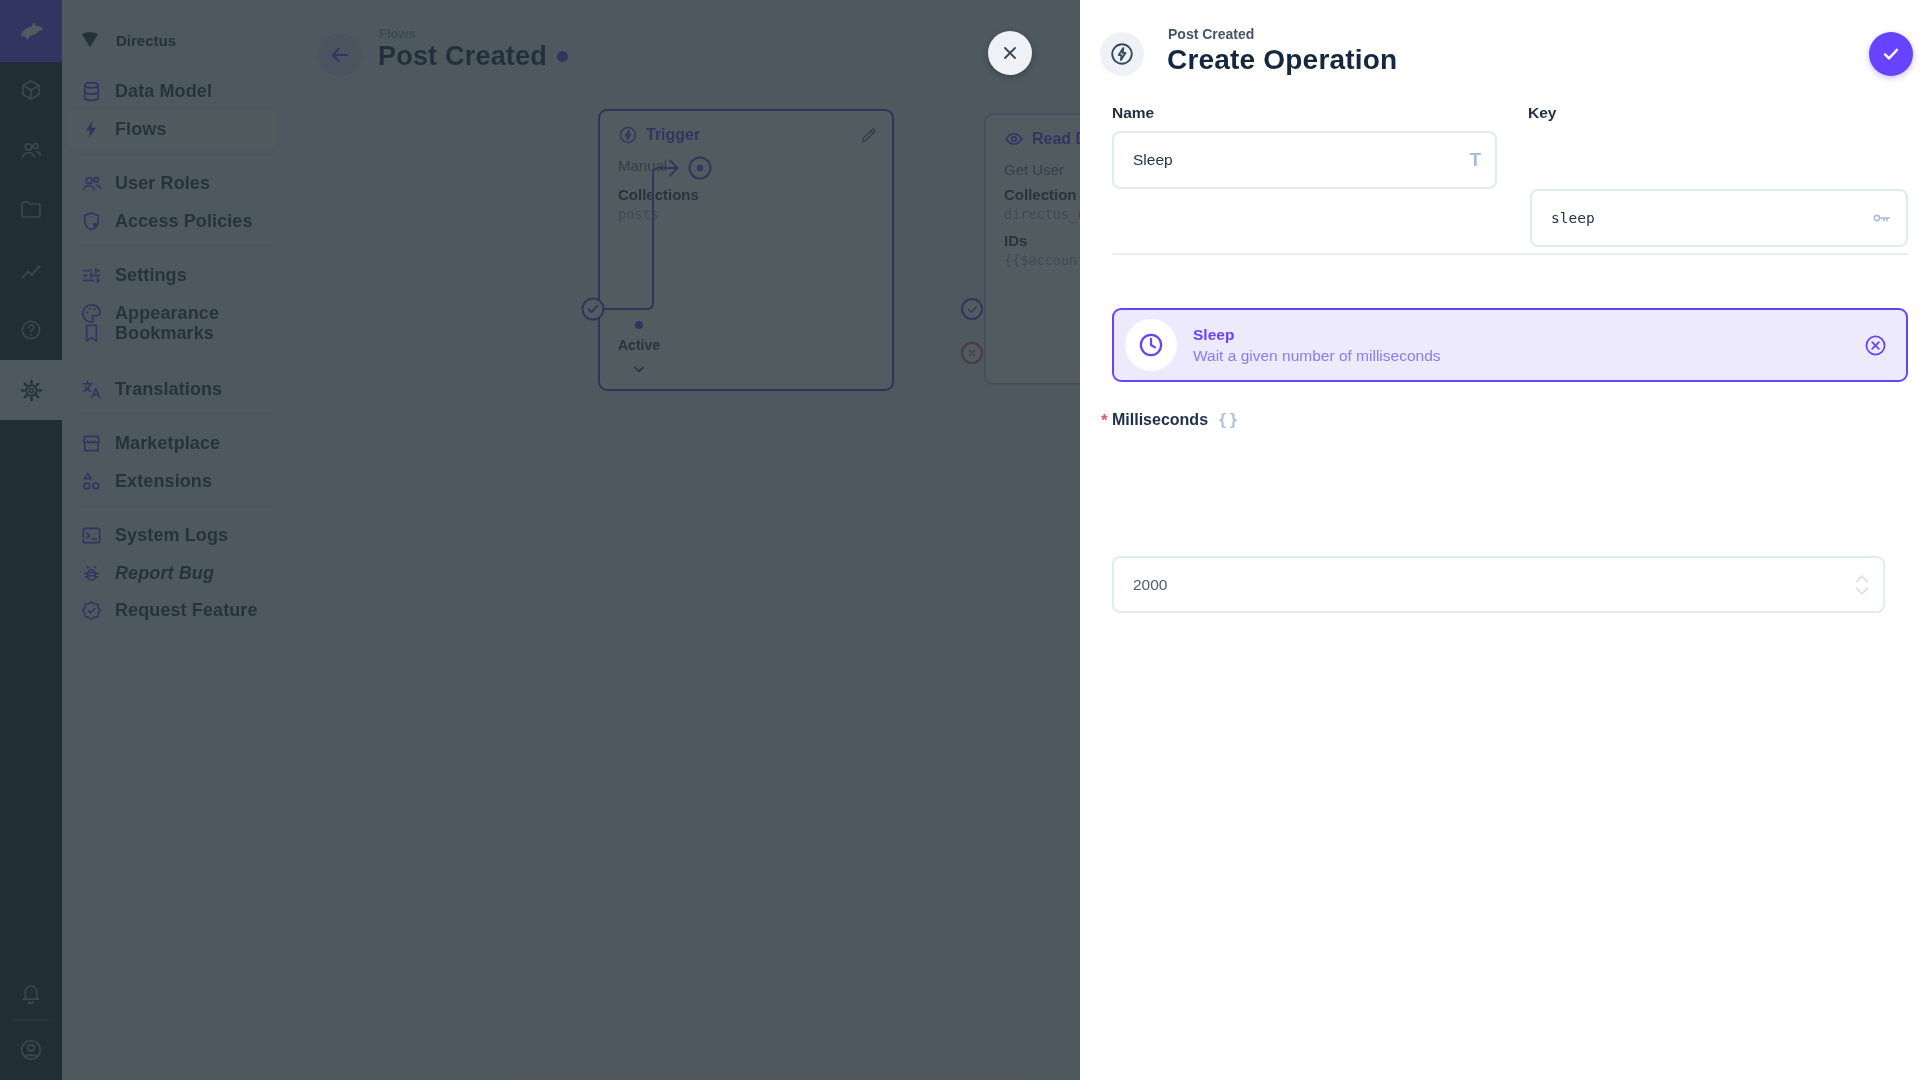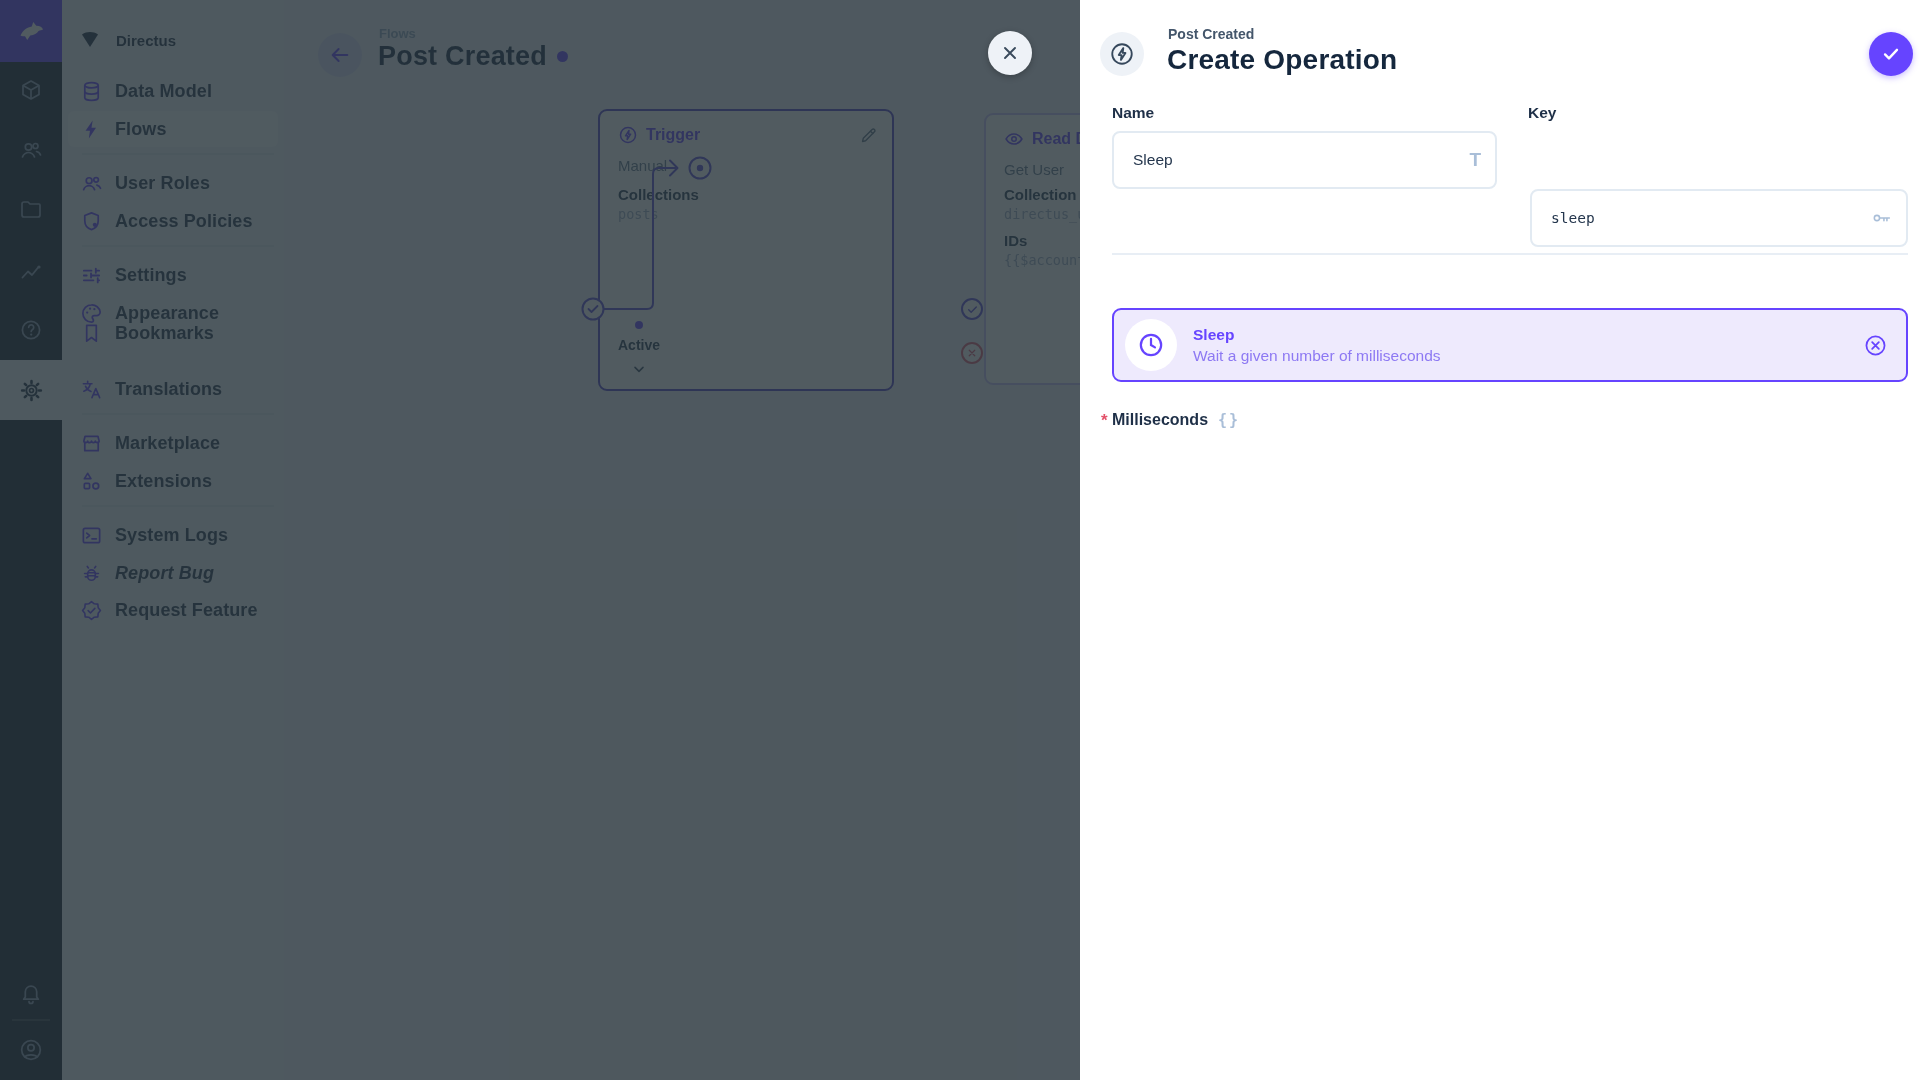"2000" div.abs { html: none -> <div> <input> <span> <svg> <path></path> </svg> <svg> <path></path> </svg> </span> </div> }
